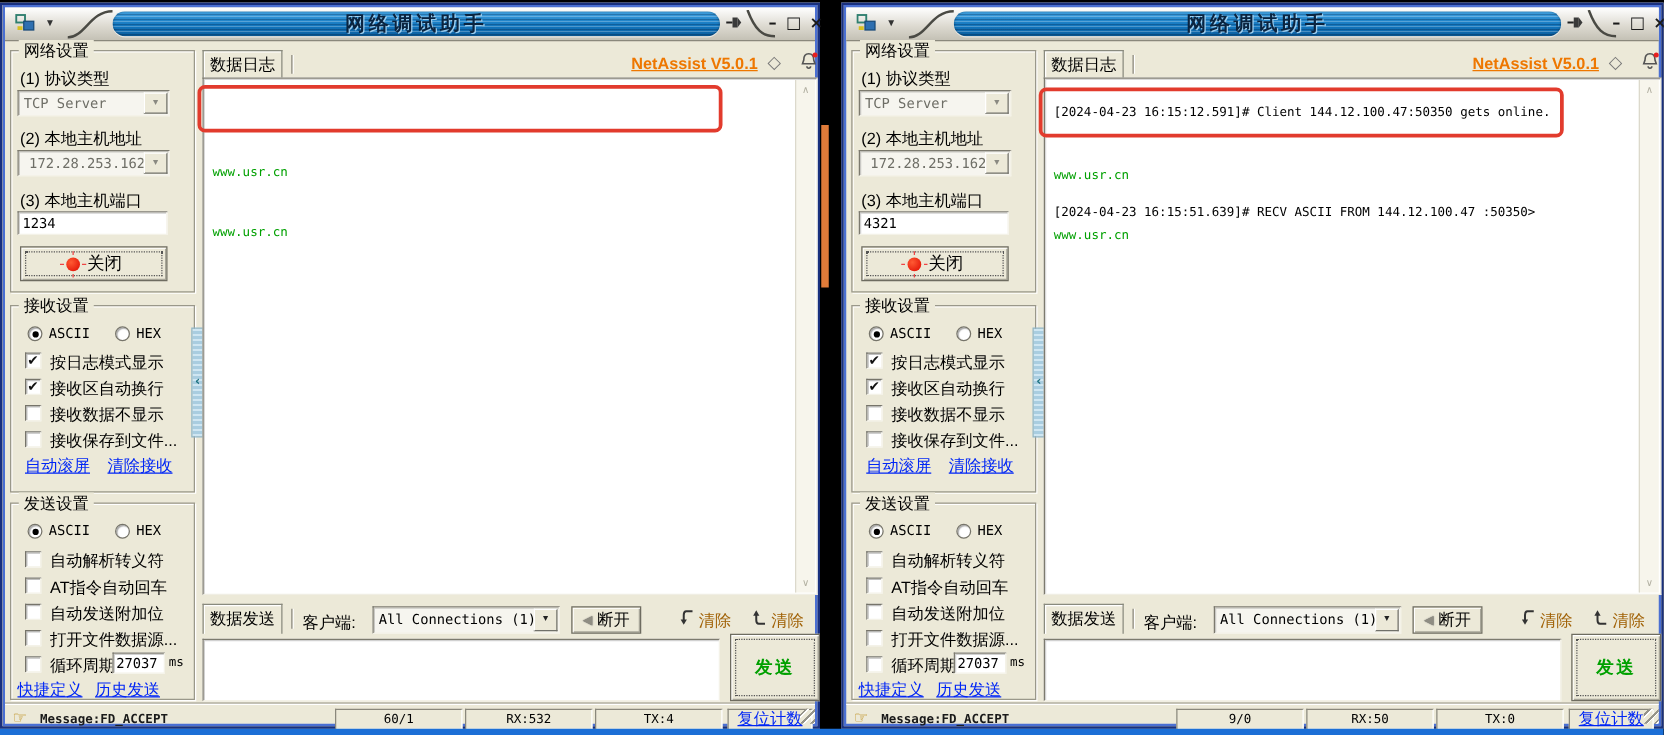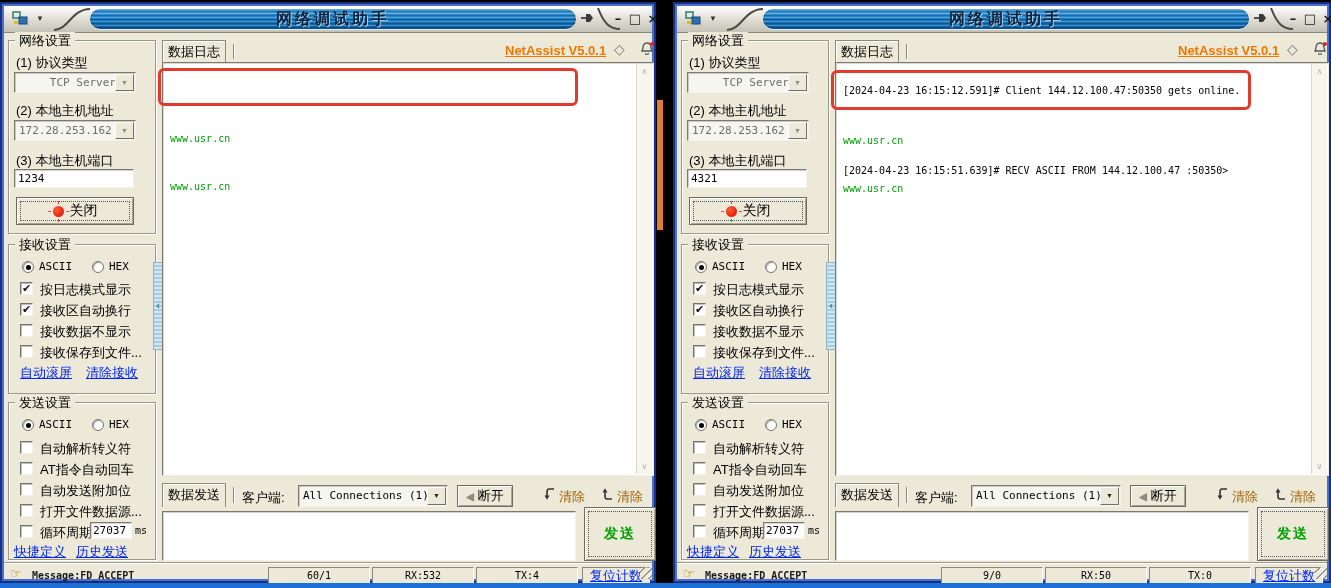"TCP Server" .combo .val.center { text-align: right -> left }
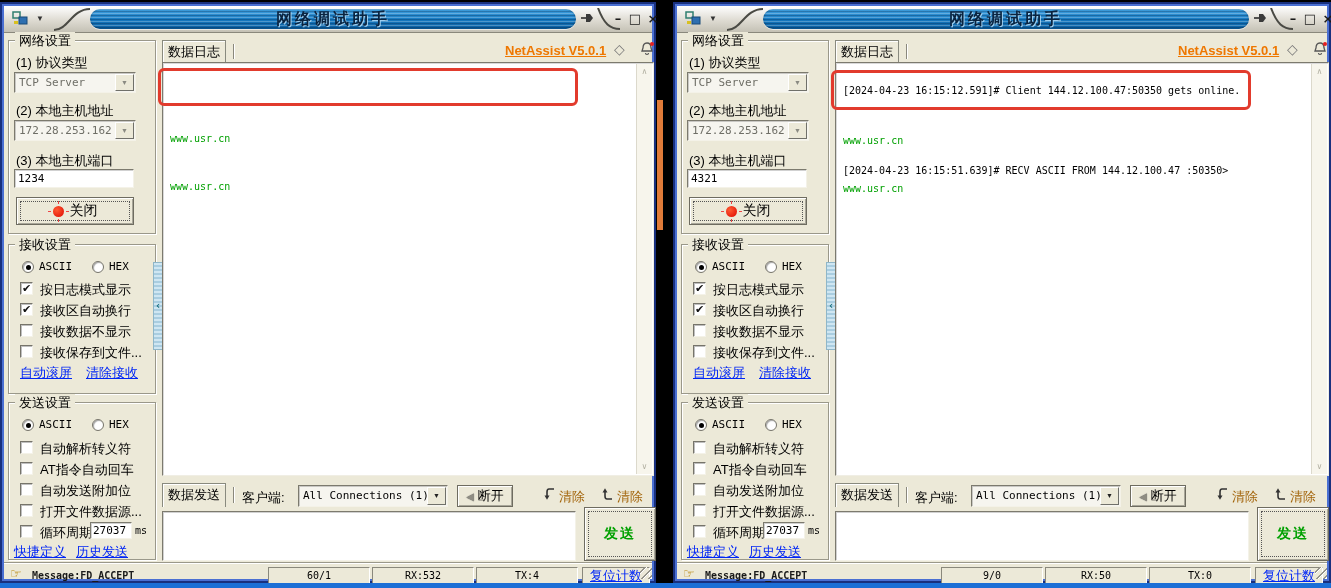"172.28.253.162" .combo .val { text-align: none -> right }
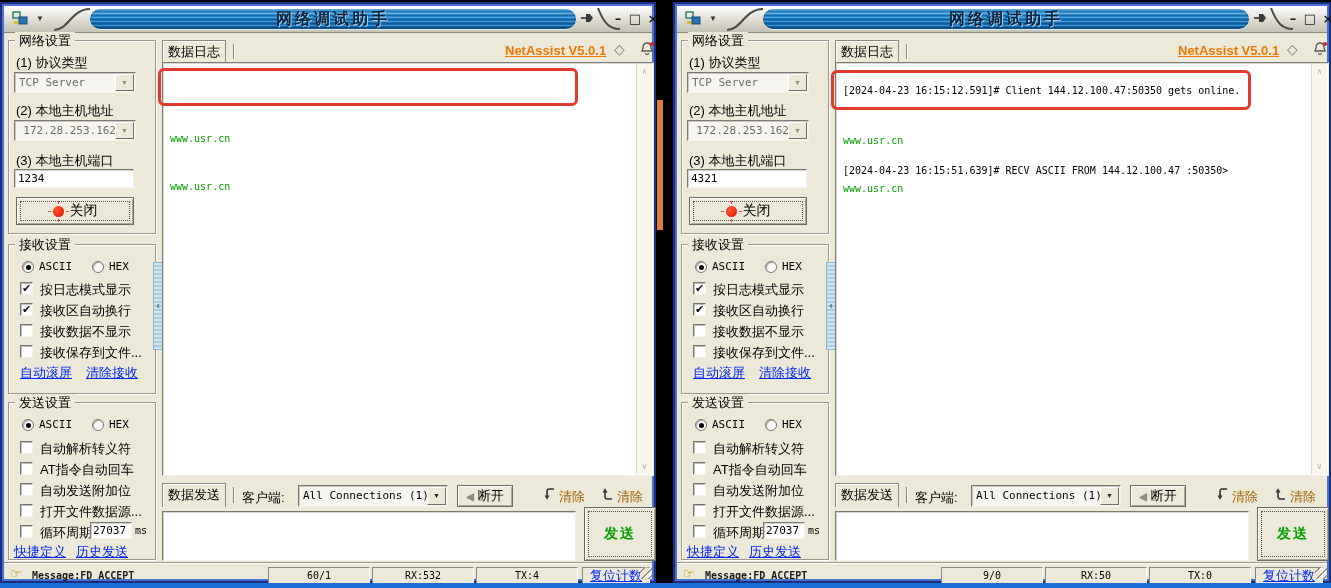"自动滚屏" .link { font-family: none -> Liberation Mono, monospace }
